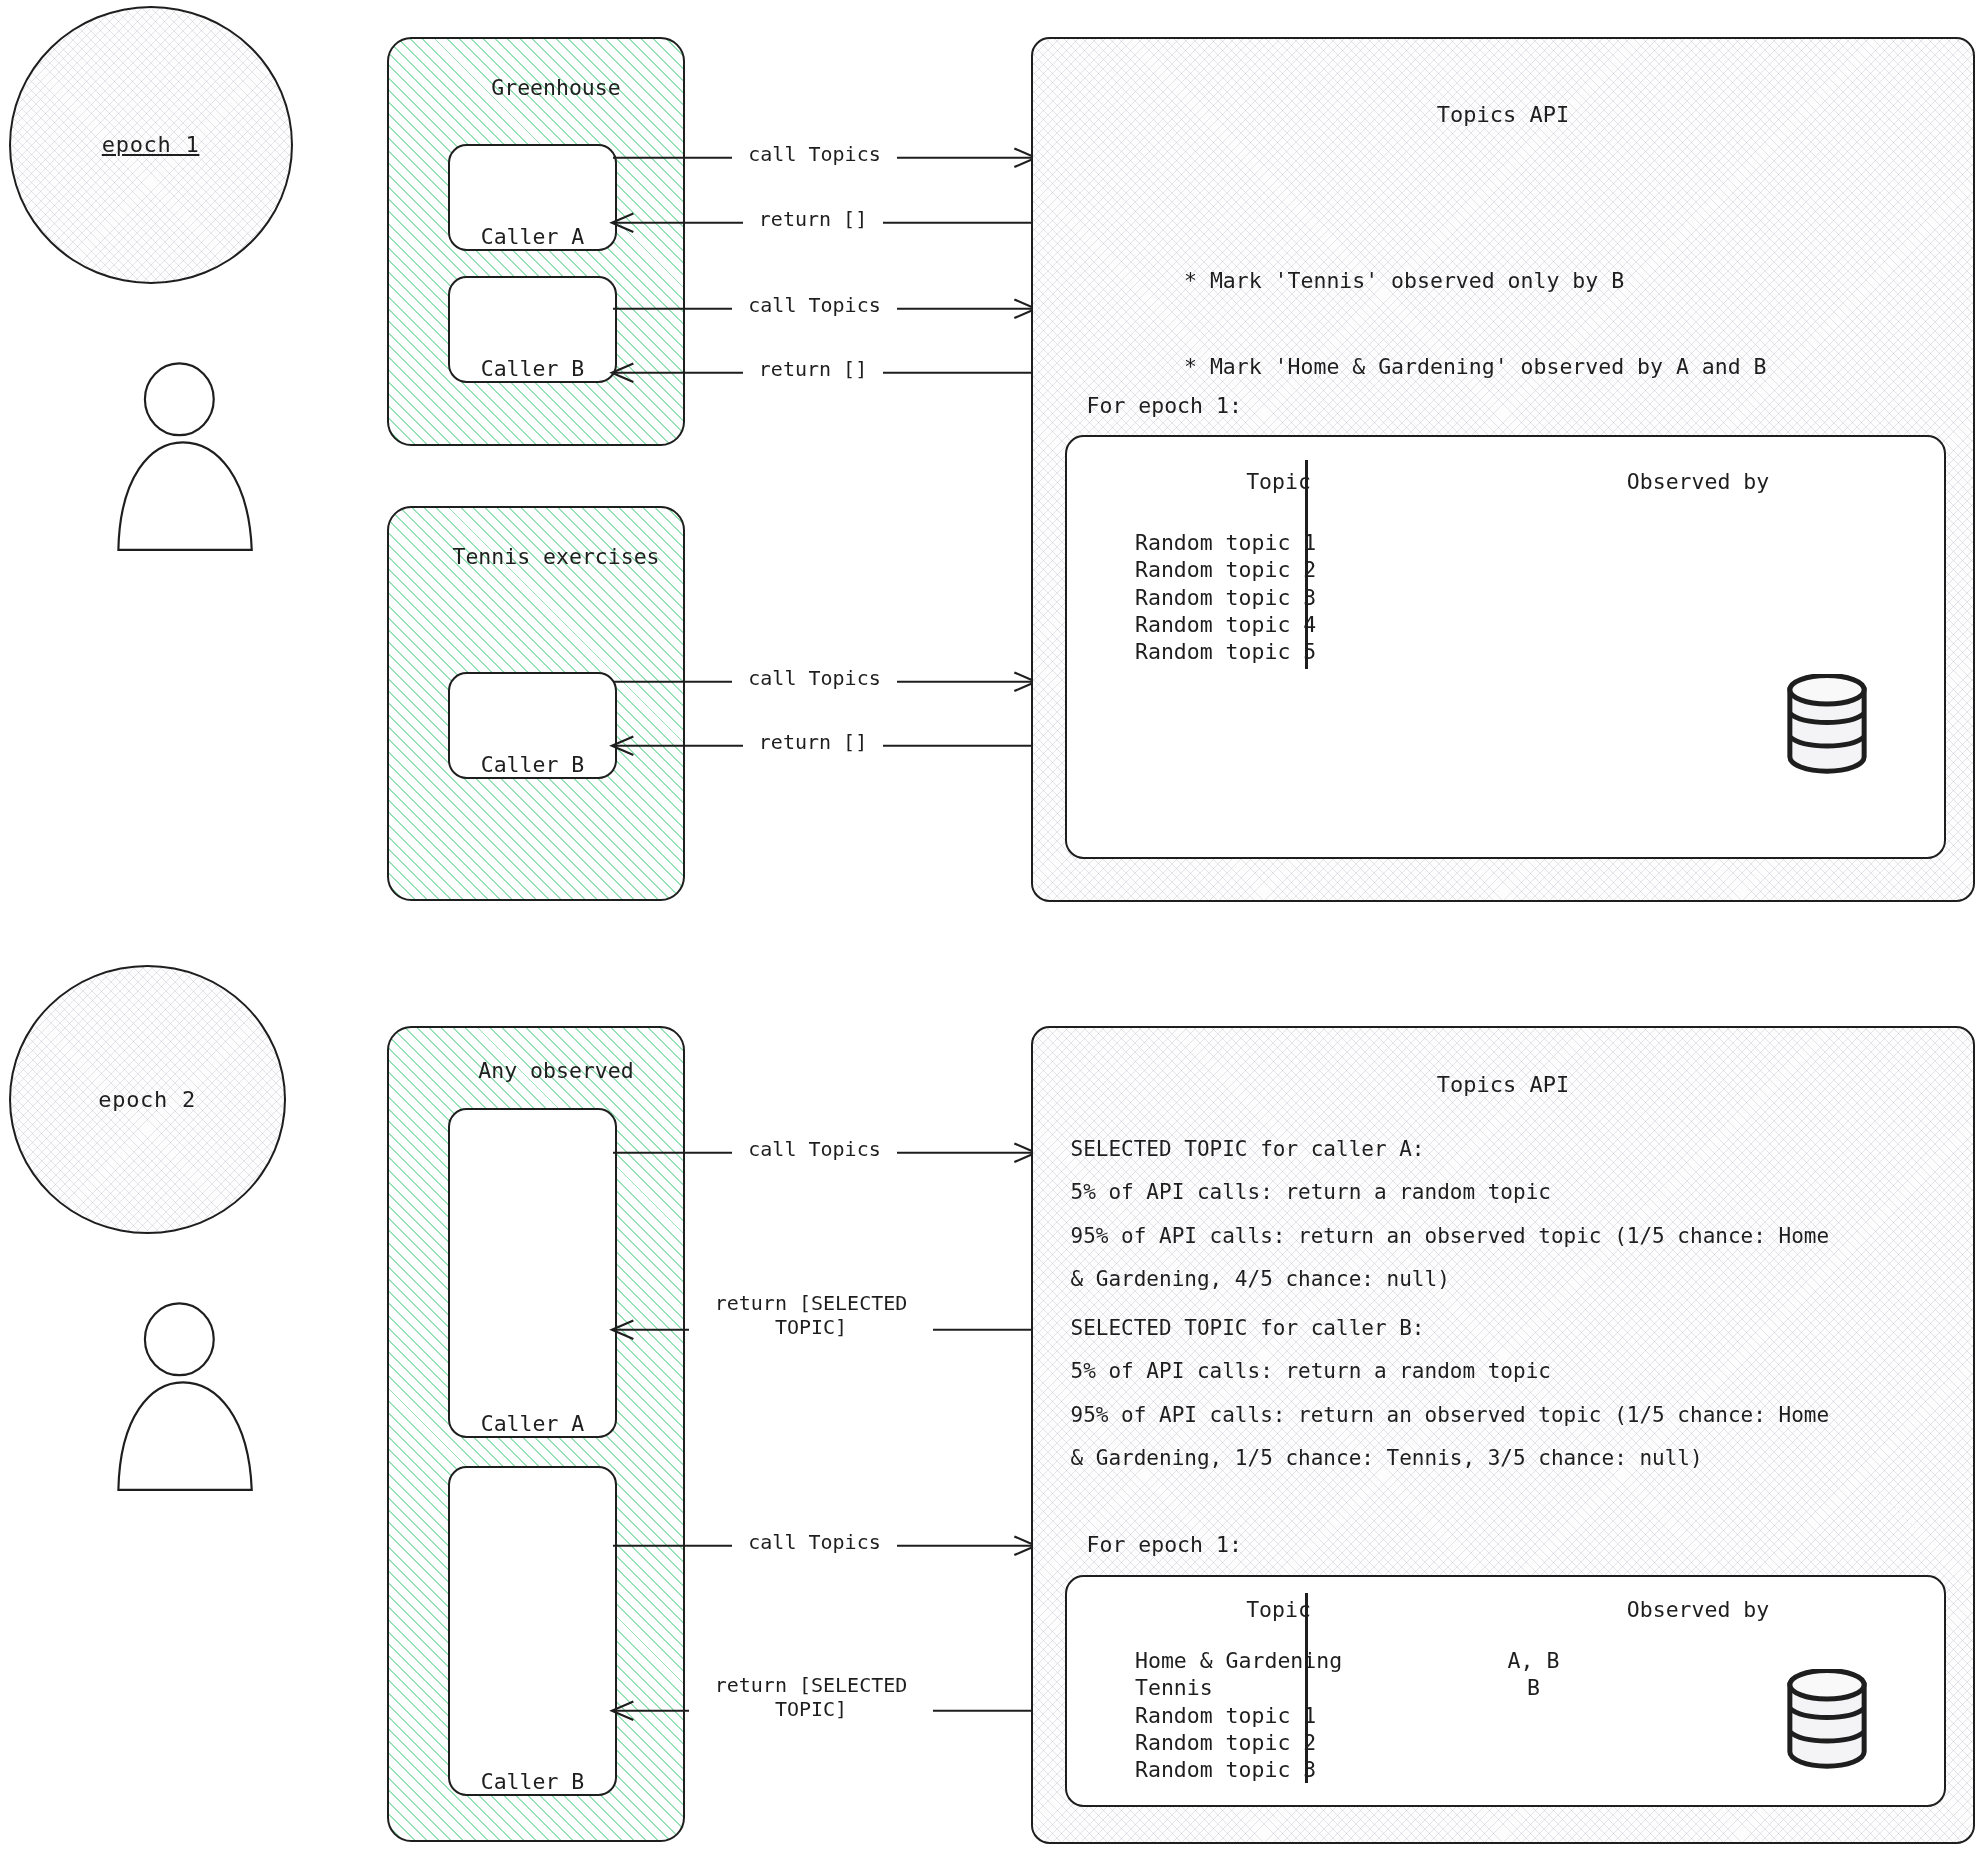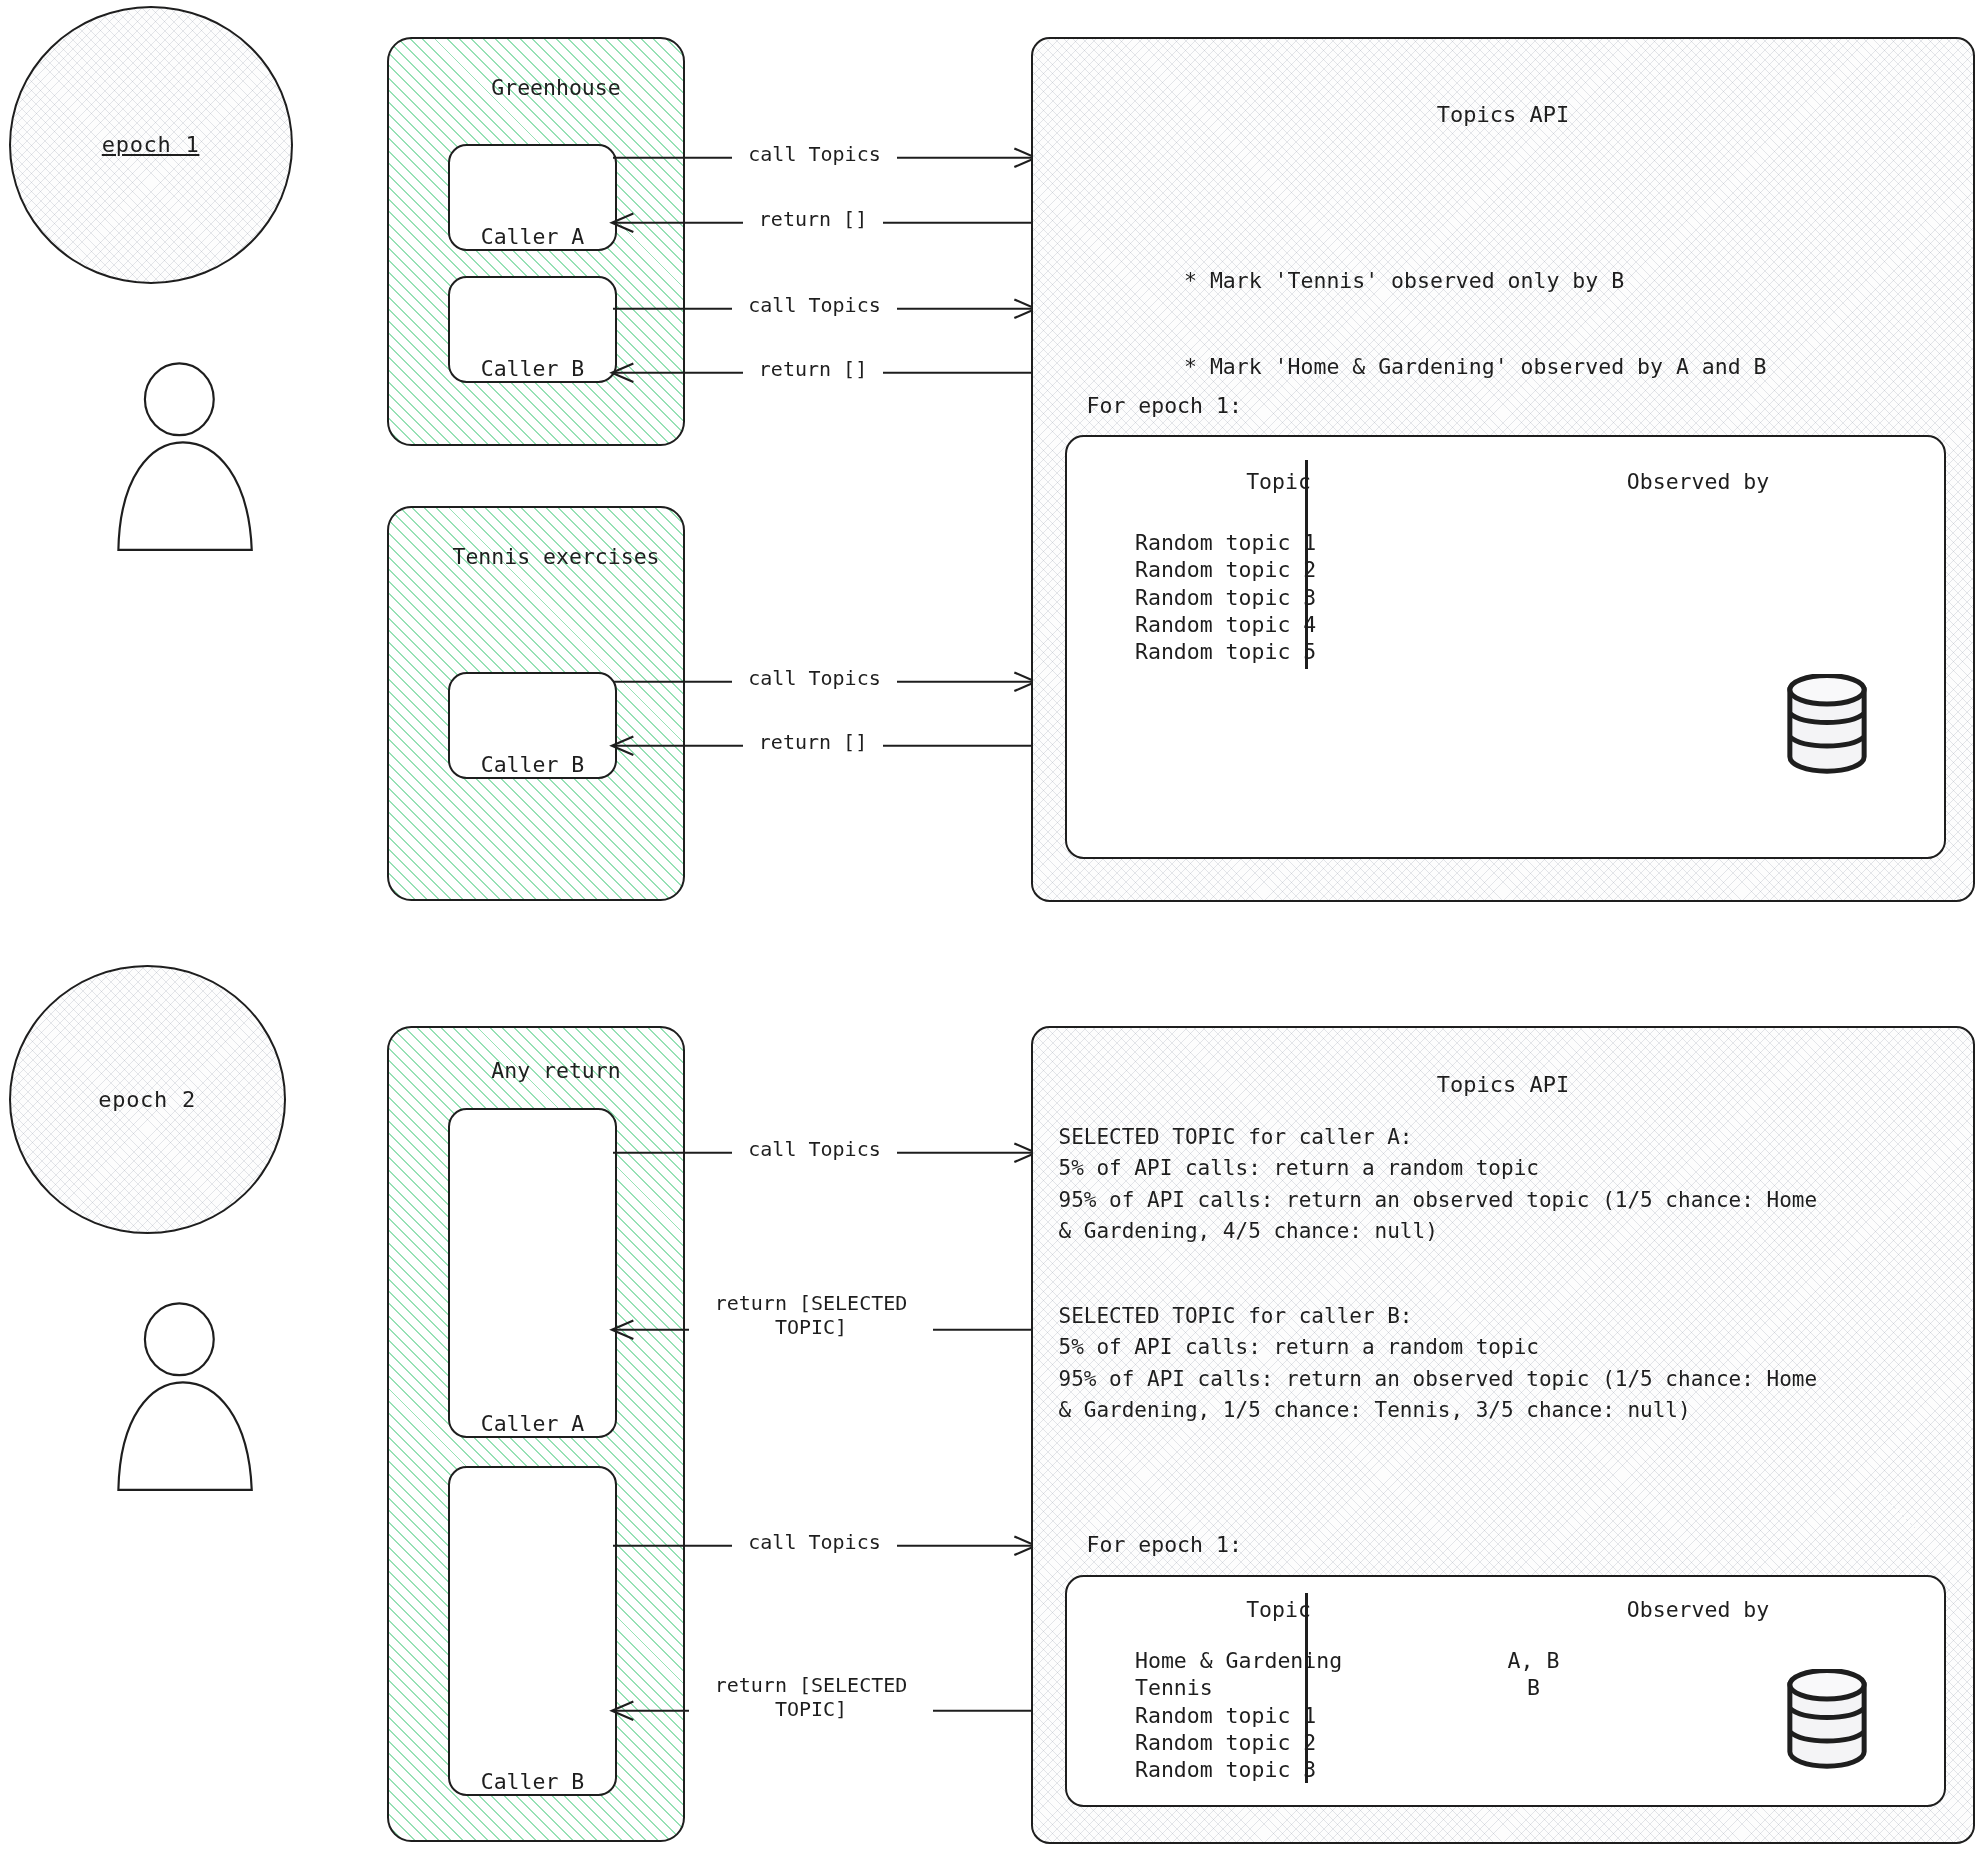"Any return" div.ctx-title { text: return -> observed }
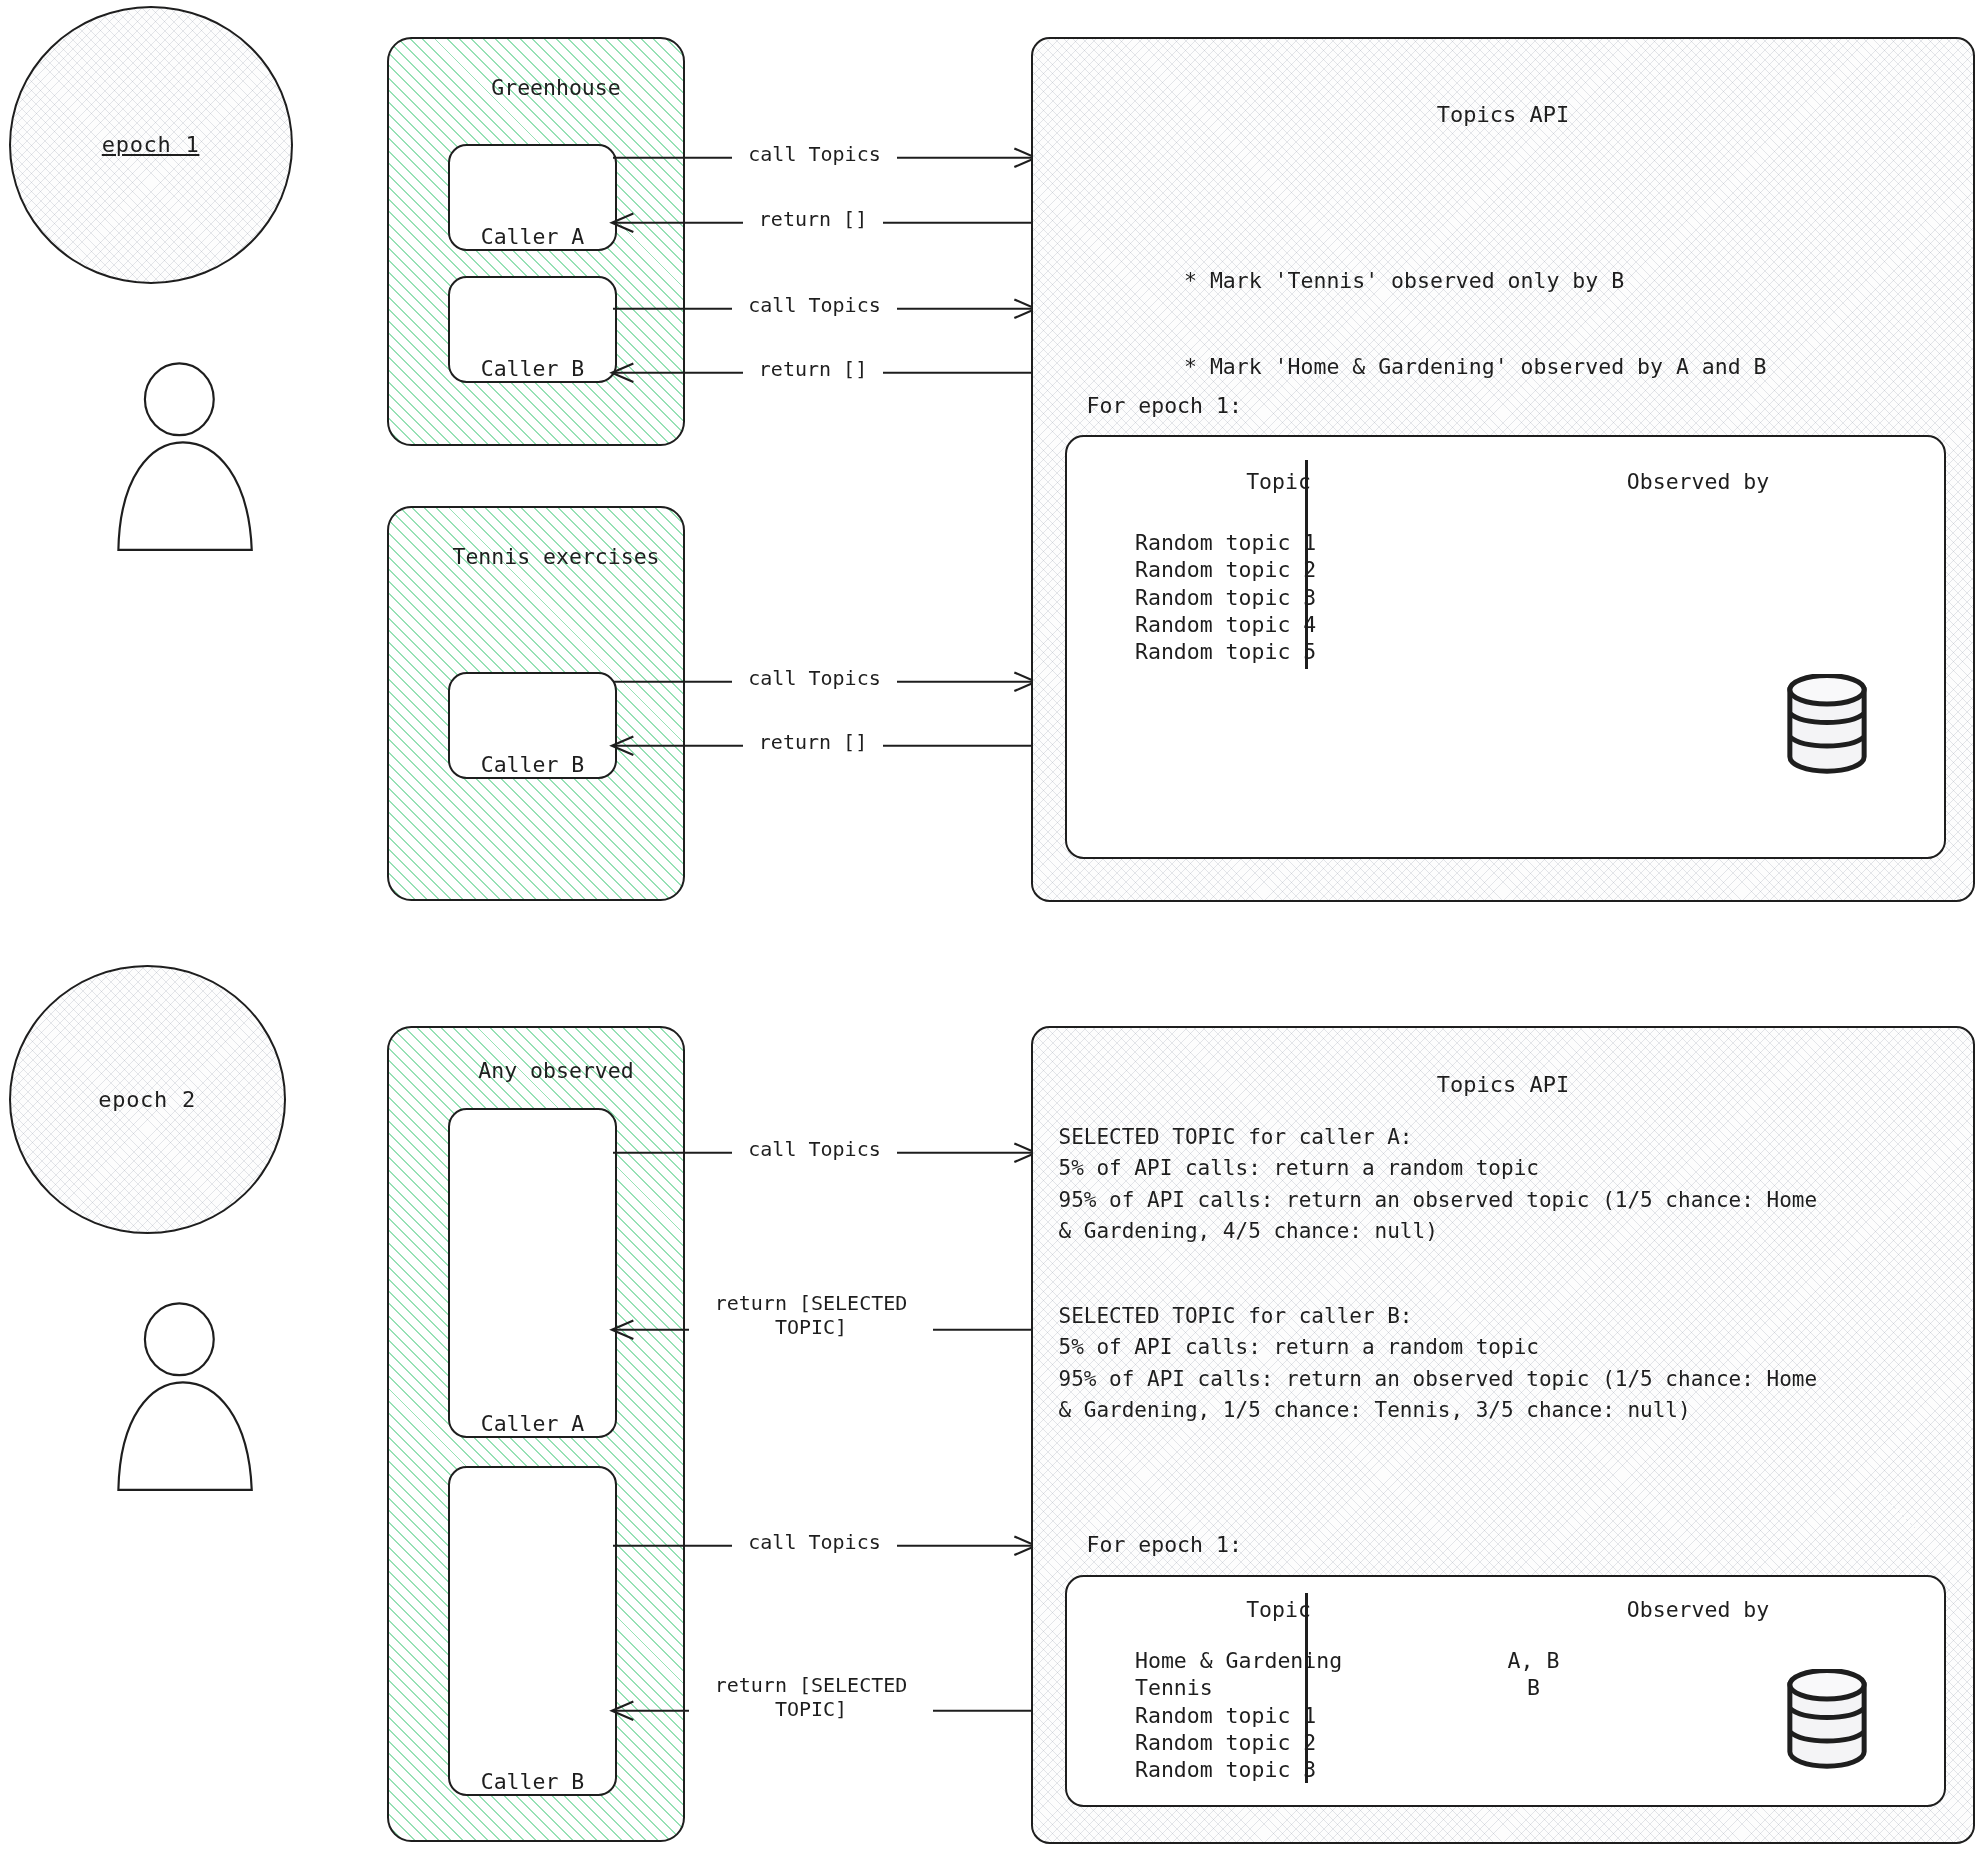"SELECTED TOPIC for caller A:" .api-para p { margin: 4px -> 16px }
